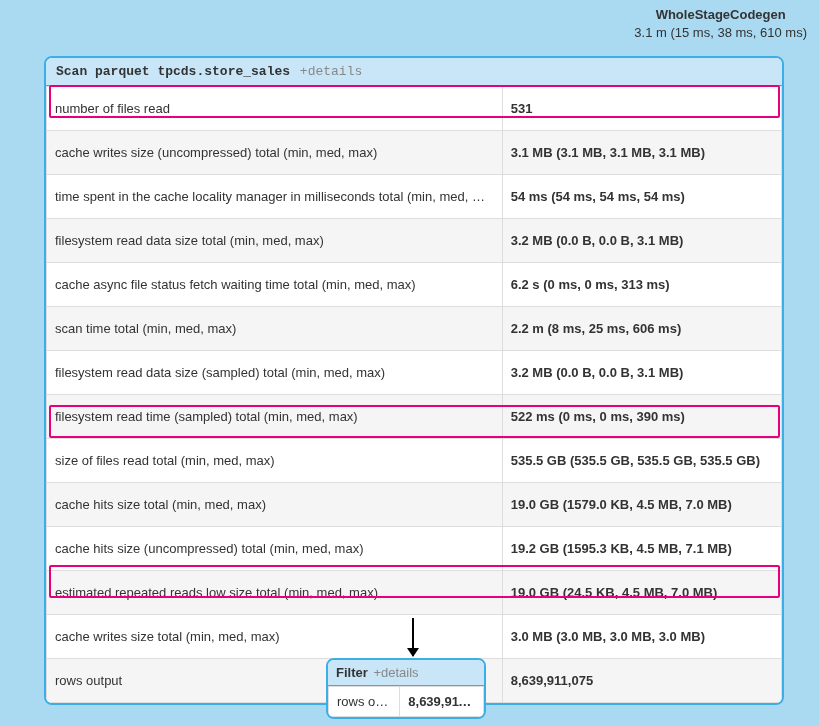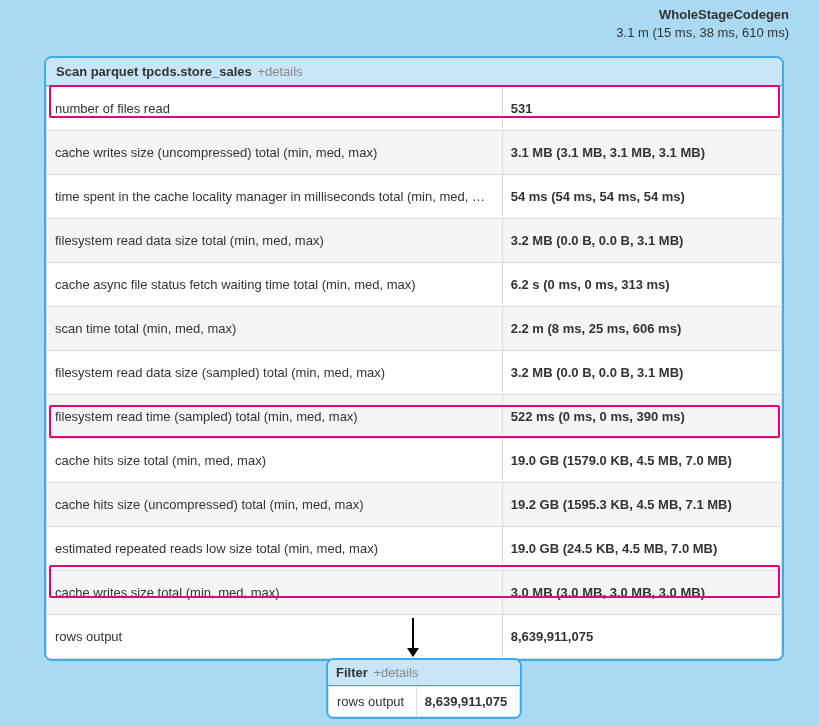"WholeStageCodegen" .header { right: 30px -> 12px; text-align: right -> center }
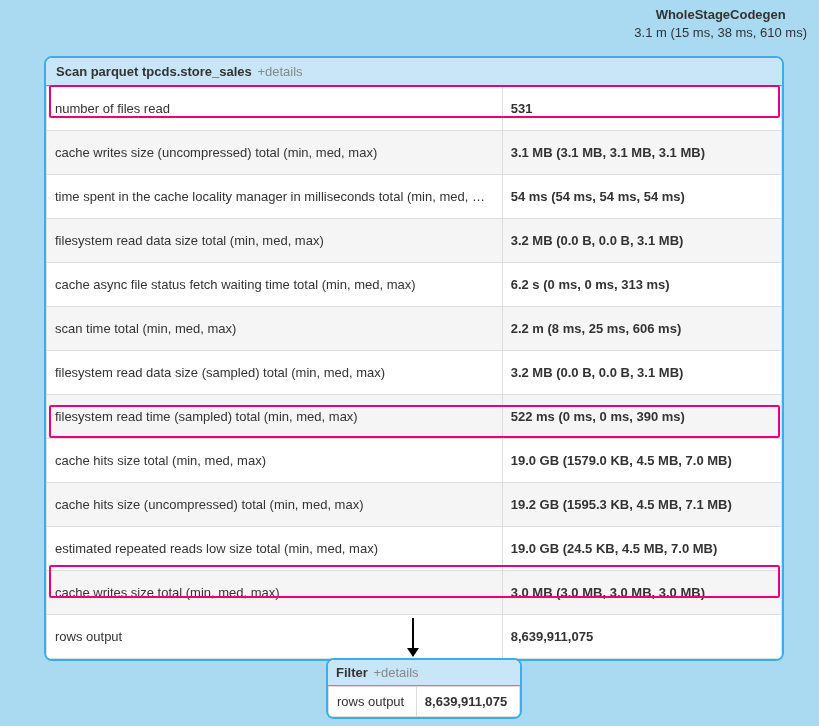"Scan parquet tpcds.store_sales +details" .node-main .node-header { font-family: none -> Liberation Mono, monospace }
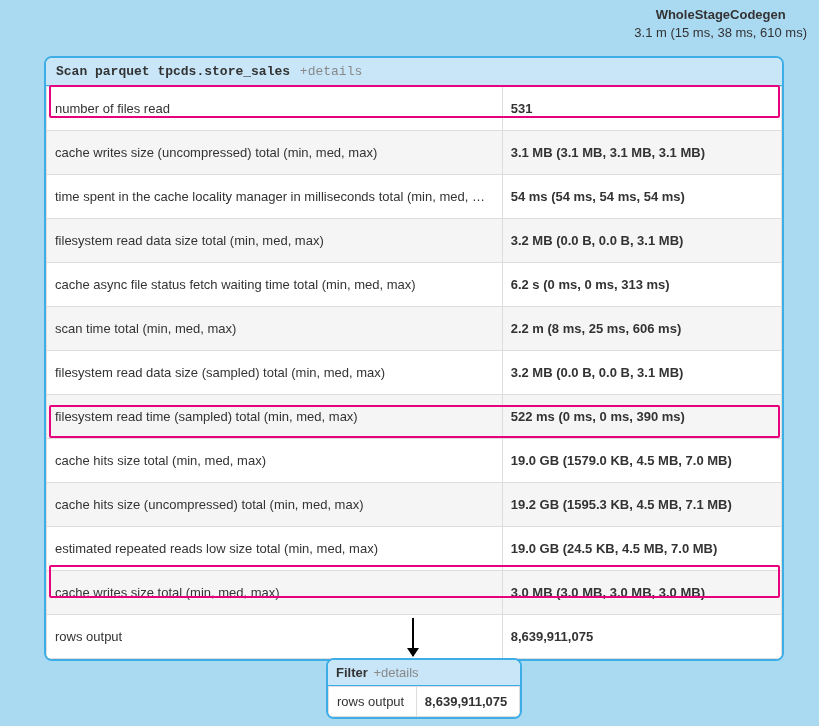"size of files read total" tr { html: none -> <tr> <td>size of files read total (min, med, max)</td> <td>535.5 GB (535.5 GB, 535.5 GB, 535.5 GB)</td> </tr> }
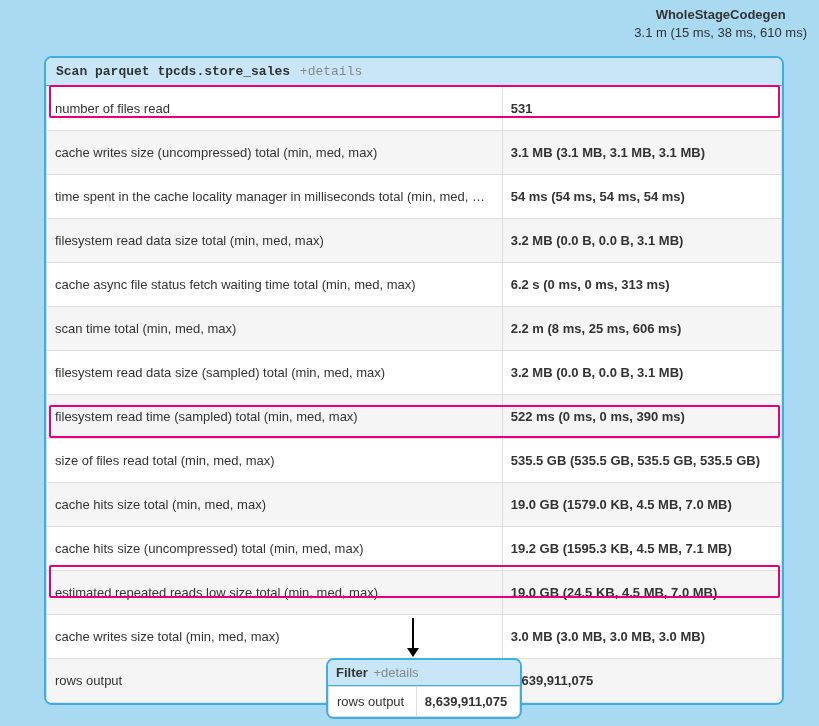"Filter +details" .node-filter { width: 196px -> 160px }
